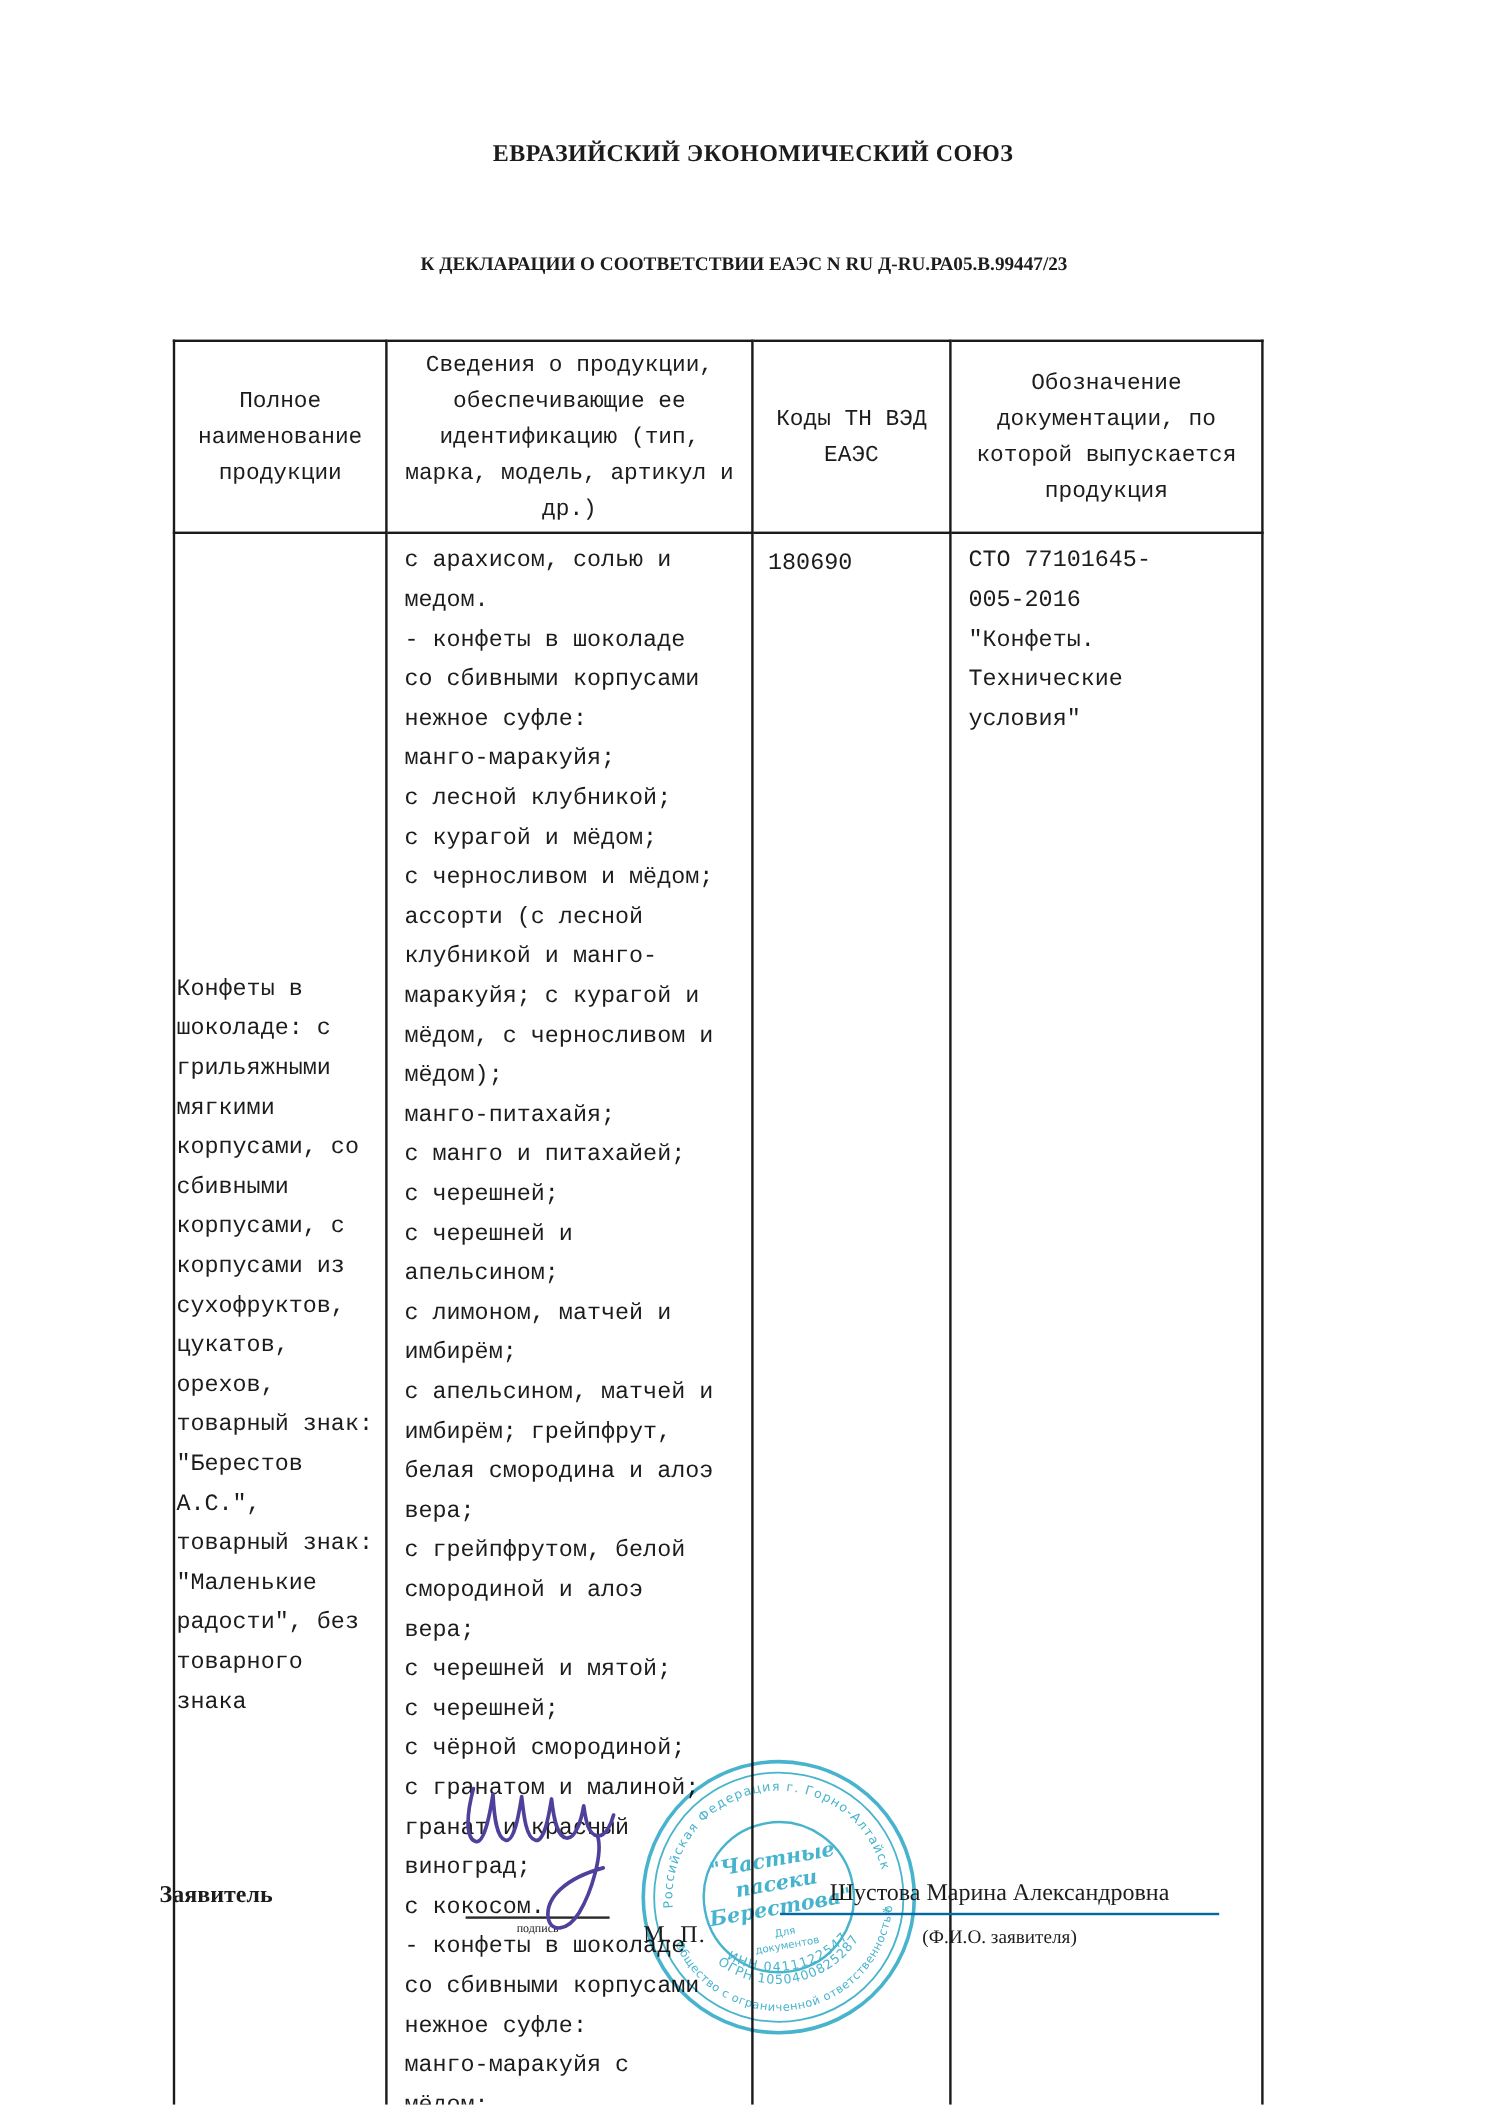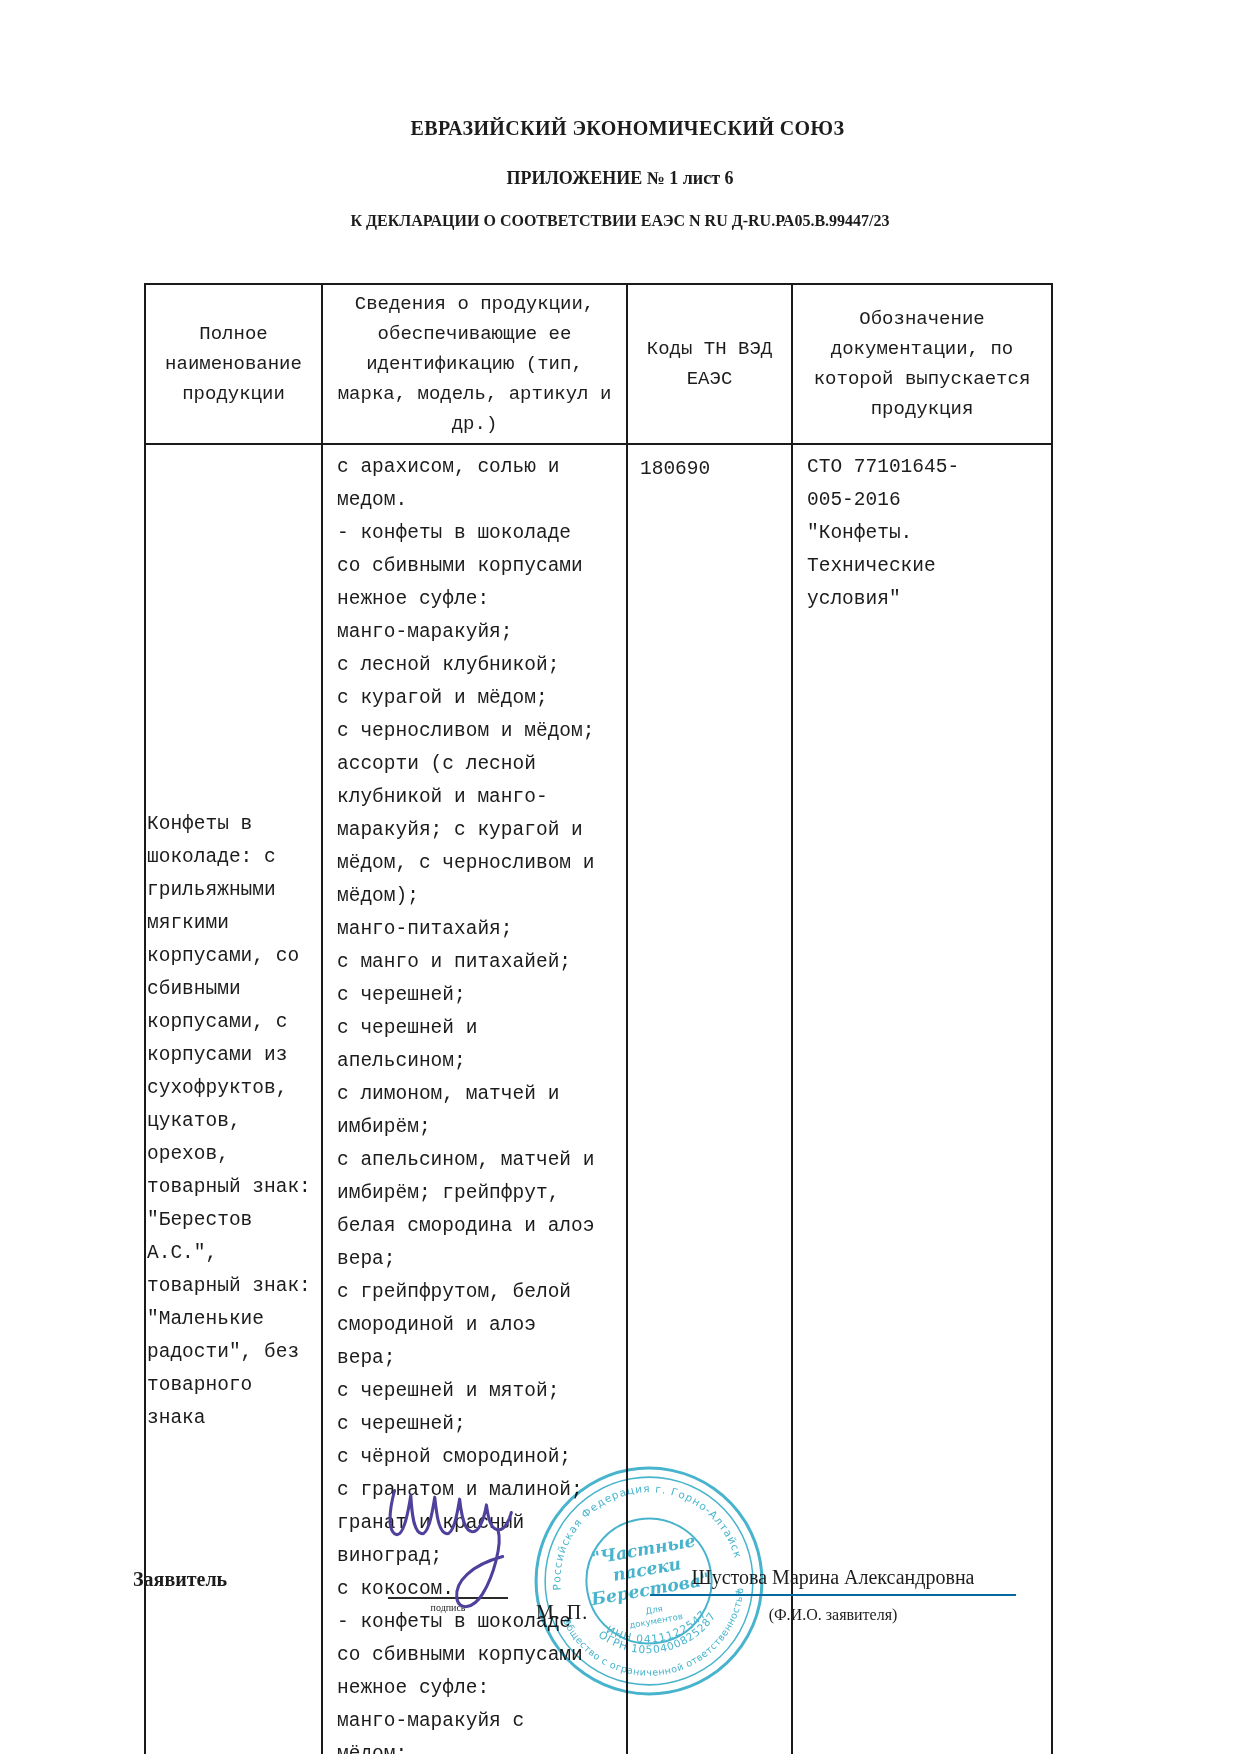"ПРИЛОЖЕНИЕ № 1 лист 6" div.title { html: <div>ПРИЛОЖЕНИЕ № 1 лист 6</div> -> none }
